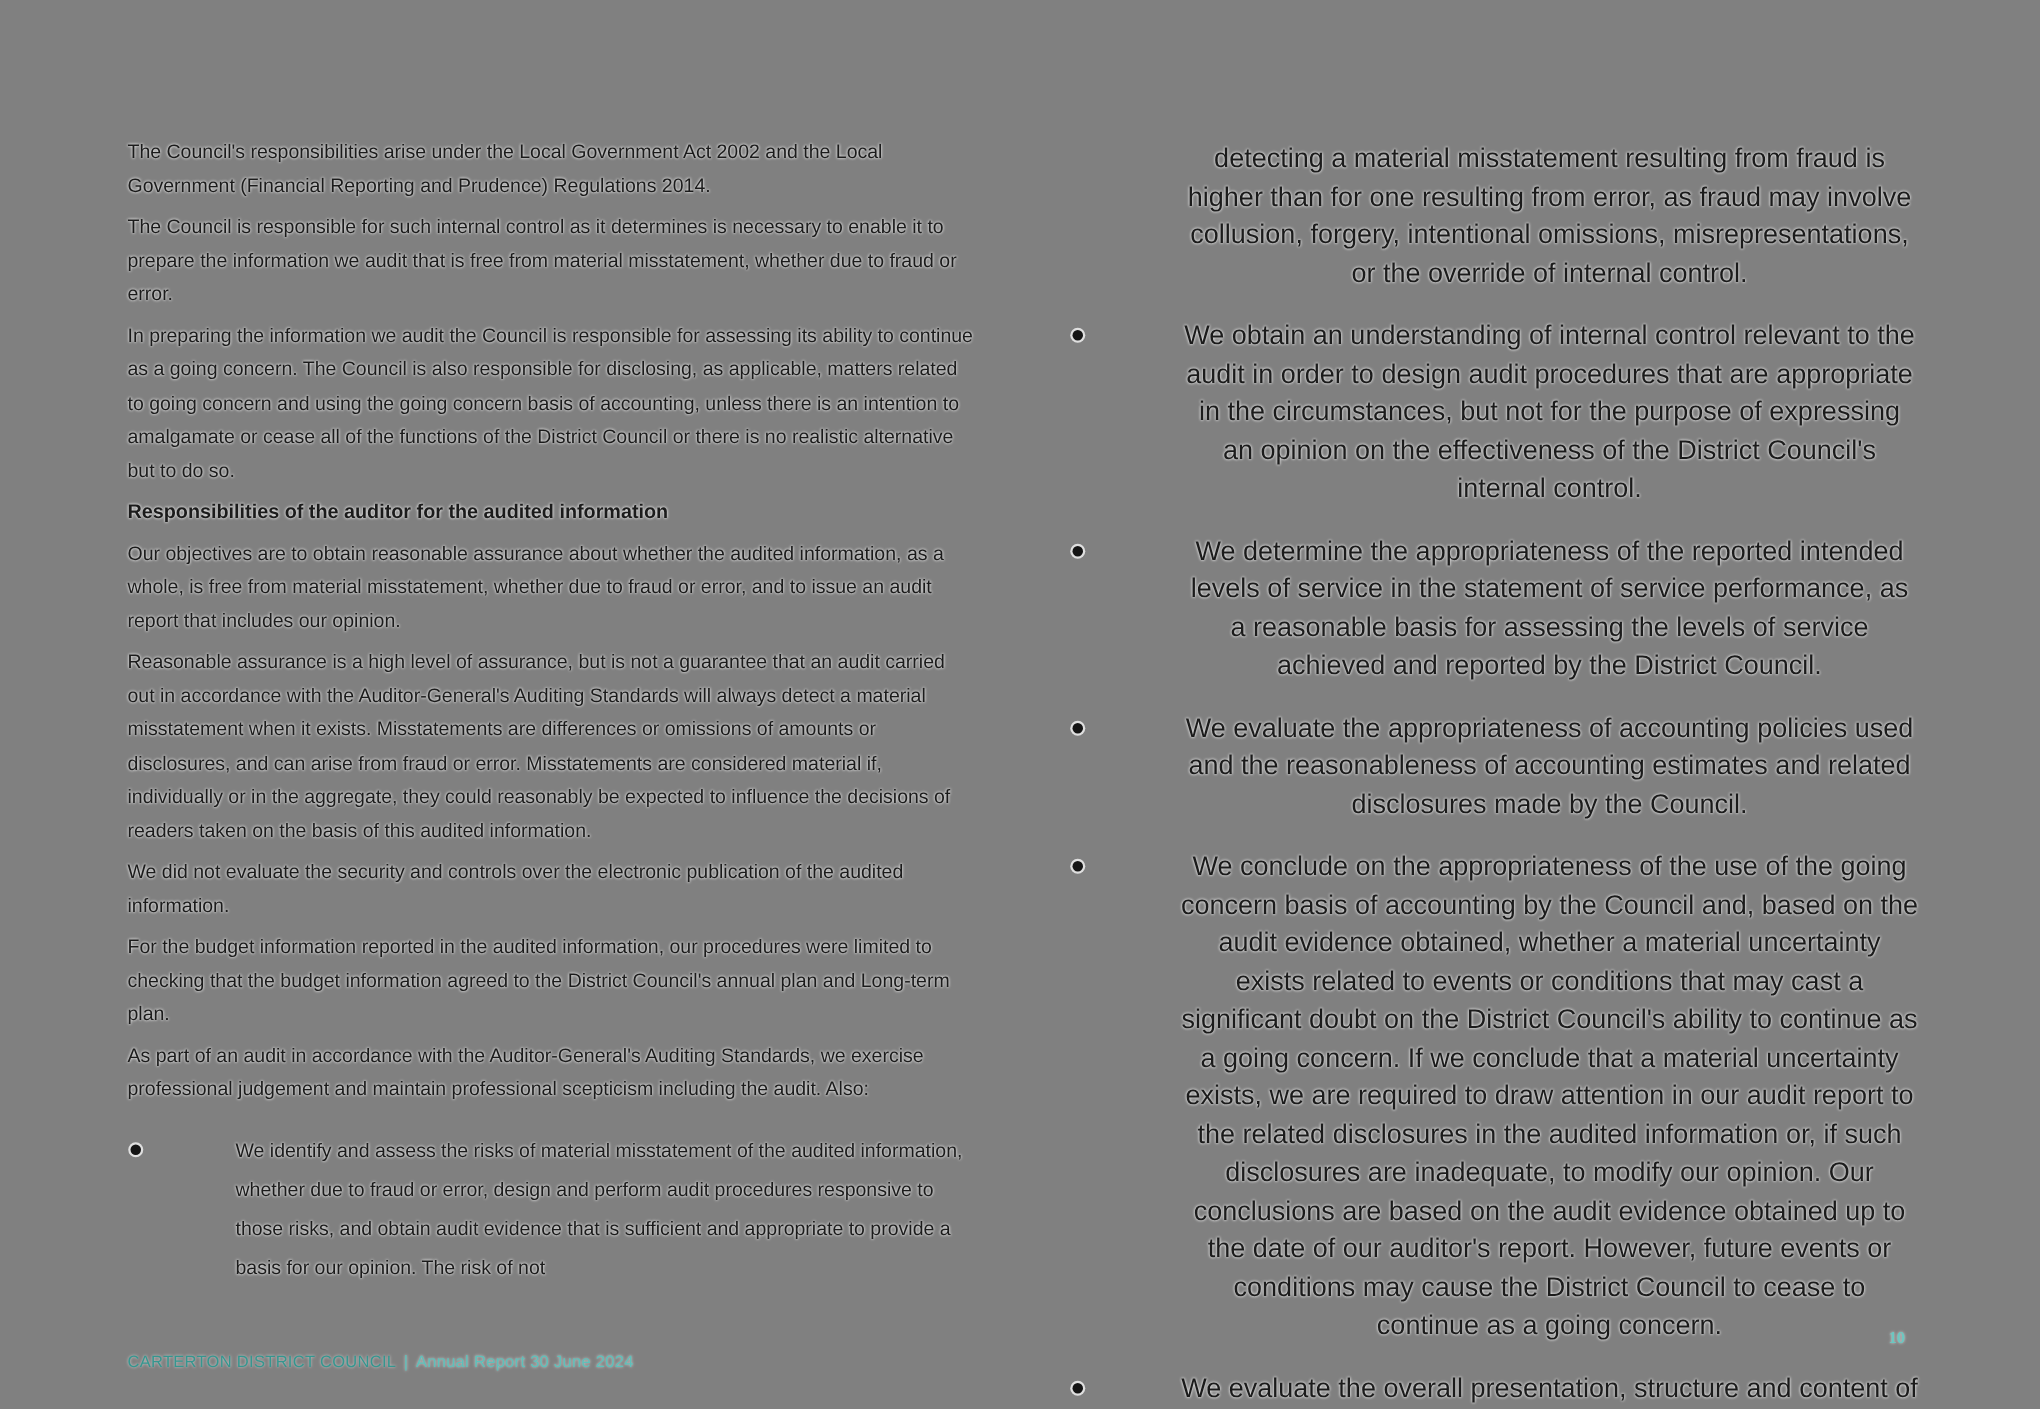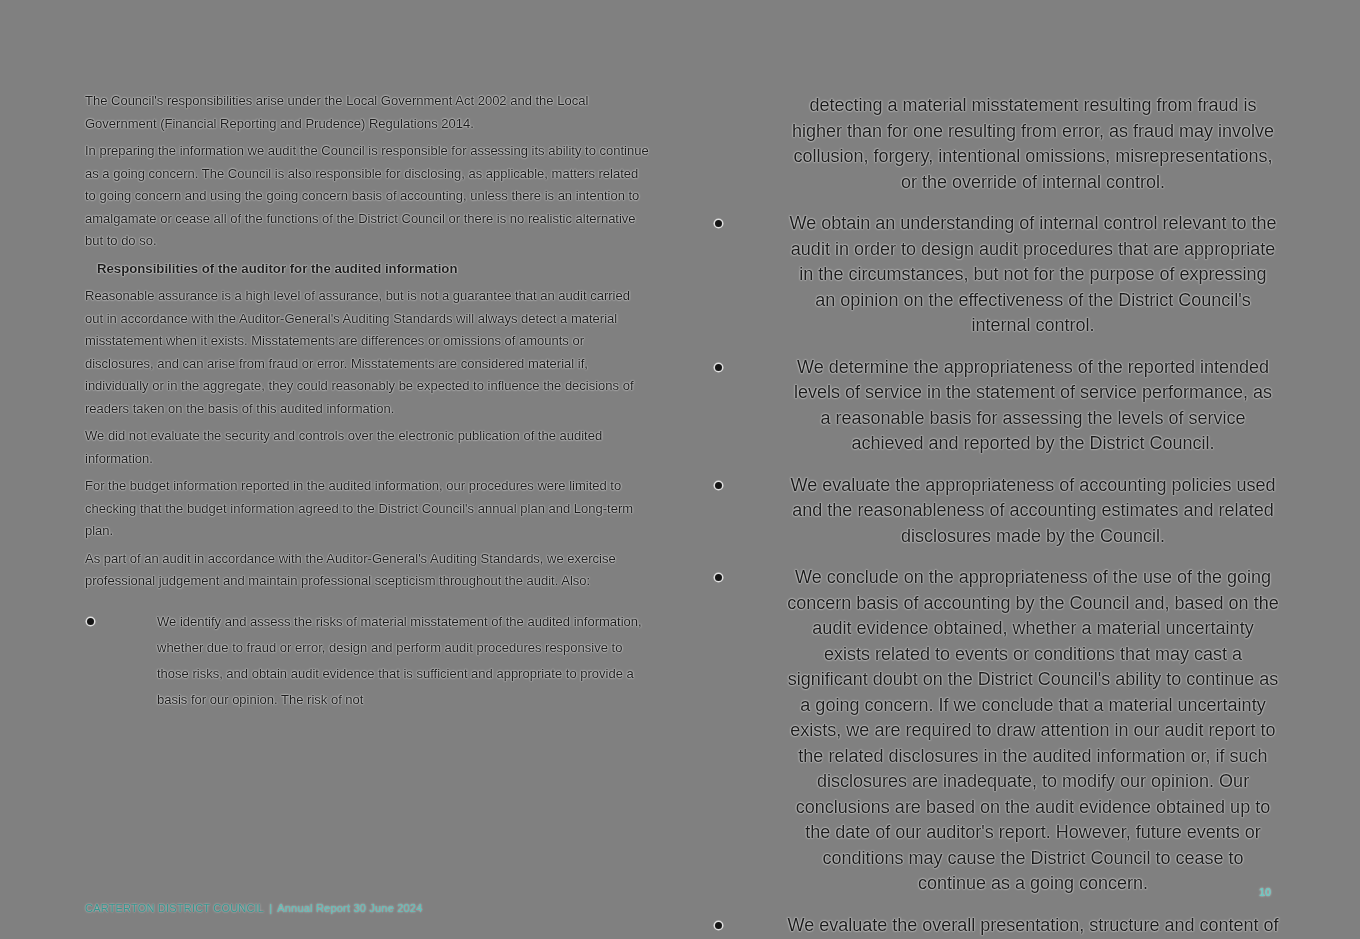"The Council is responsible for" p.para { html: none -> <p>The Council is responsible for such internal control as it determines is necessary to enable it to prepare the information we audit that is free from material misstatement, whether due to fraud or error.</p> }
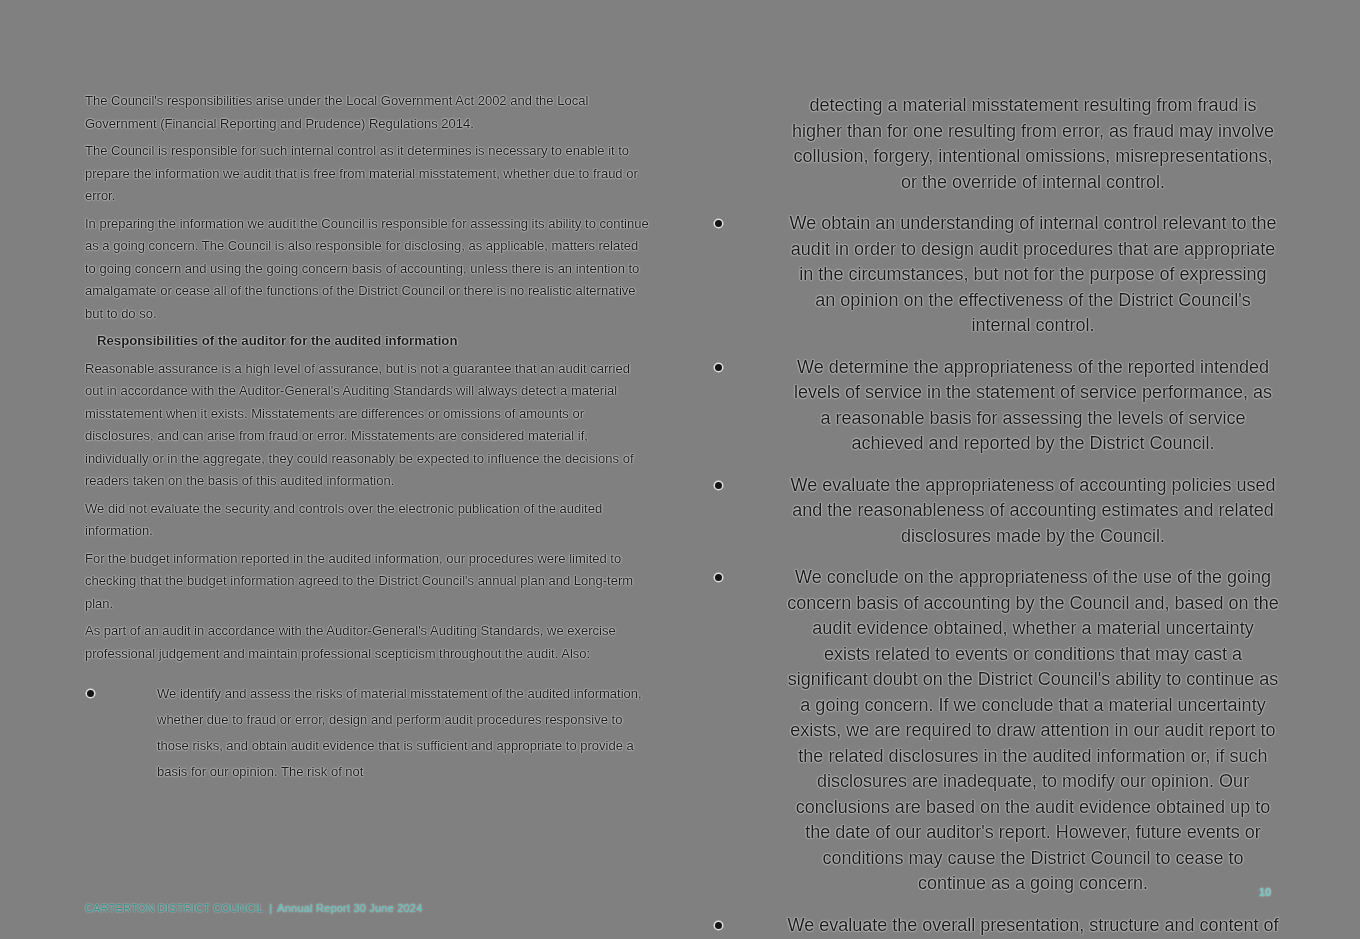"Responsibilities of the auditor for" .heading { margin: 0 0 5px 12px -> 0 0 5px 0 }
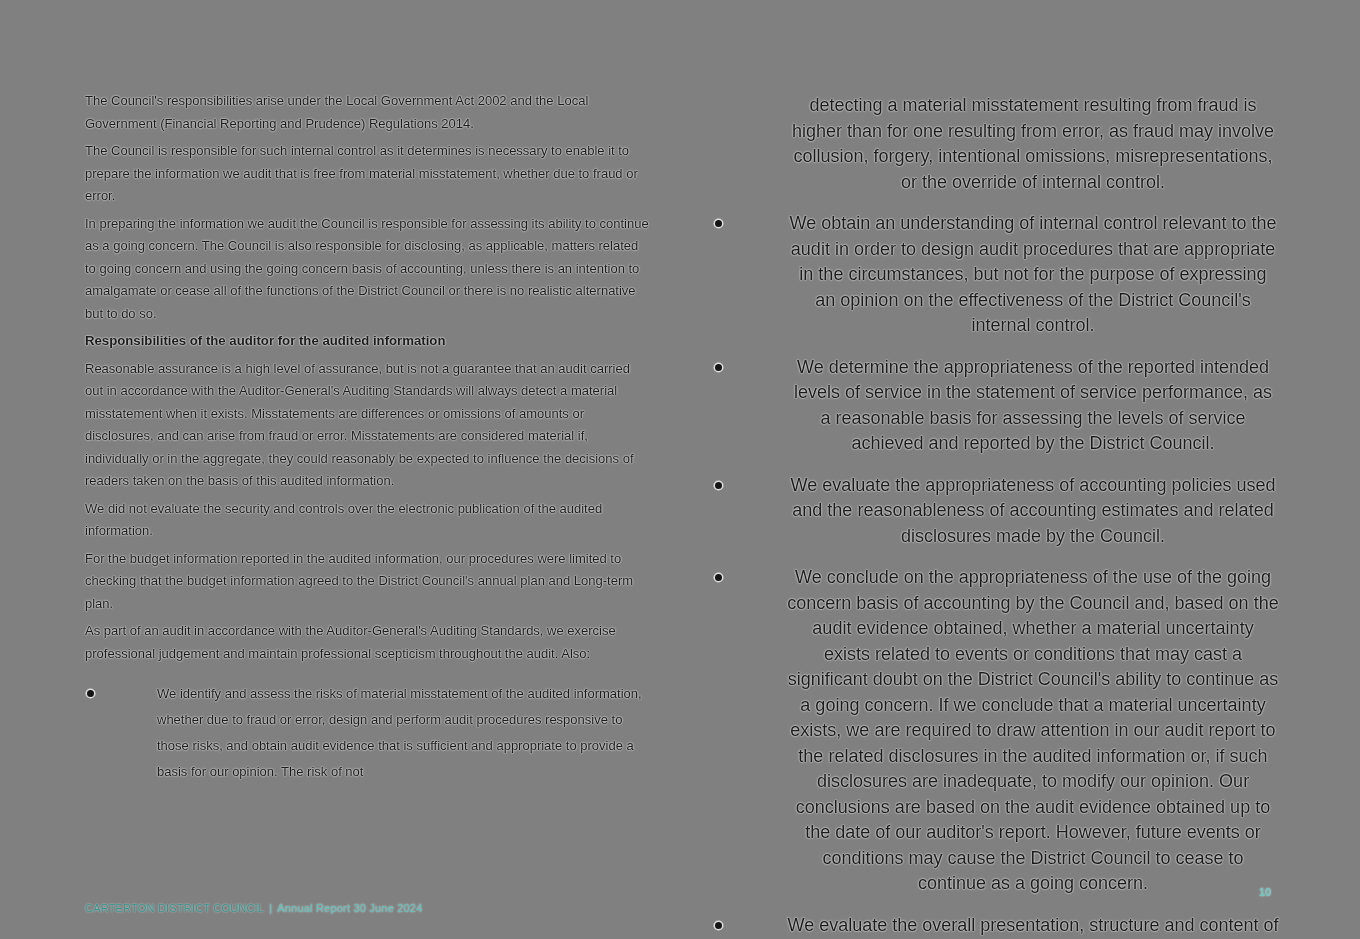"Our objectives are to obtain" p.para { html: none -> <p>Our objectives are to obtain reasonable assurance about whether the audited information, as a whole, is free from material misstatement, whether due to fraud or error, and to issue an audit report that includes our opinion.</p> }
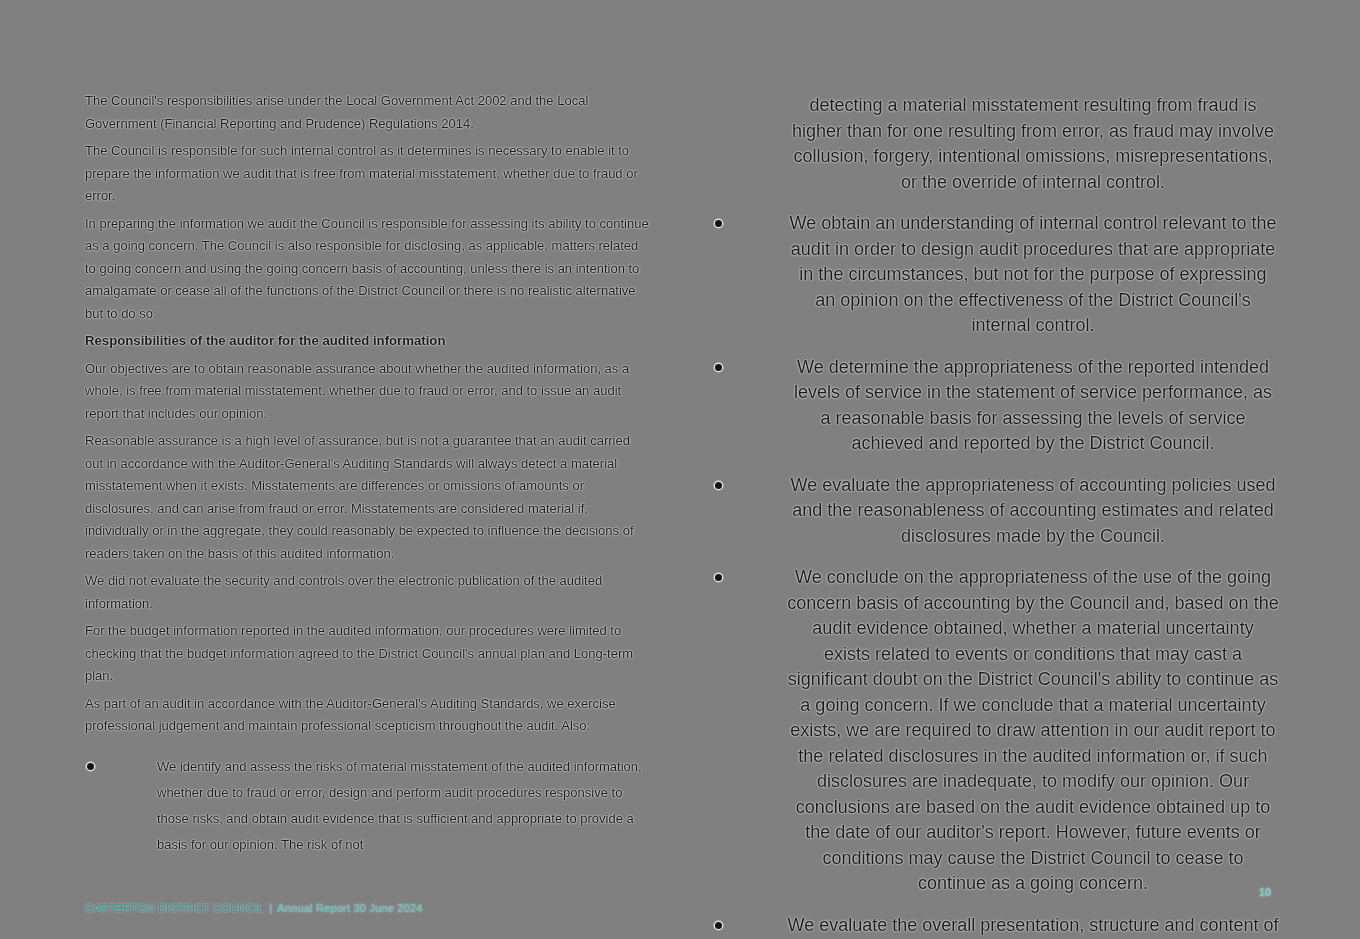"As part of an audit" p.para { text: throughout -> including }
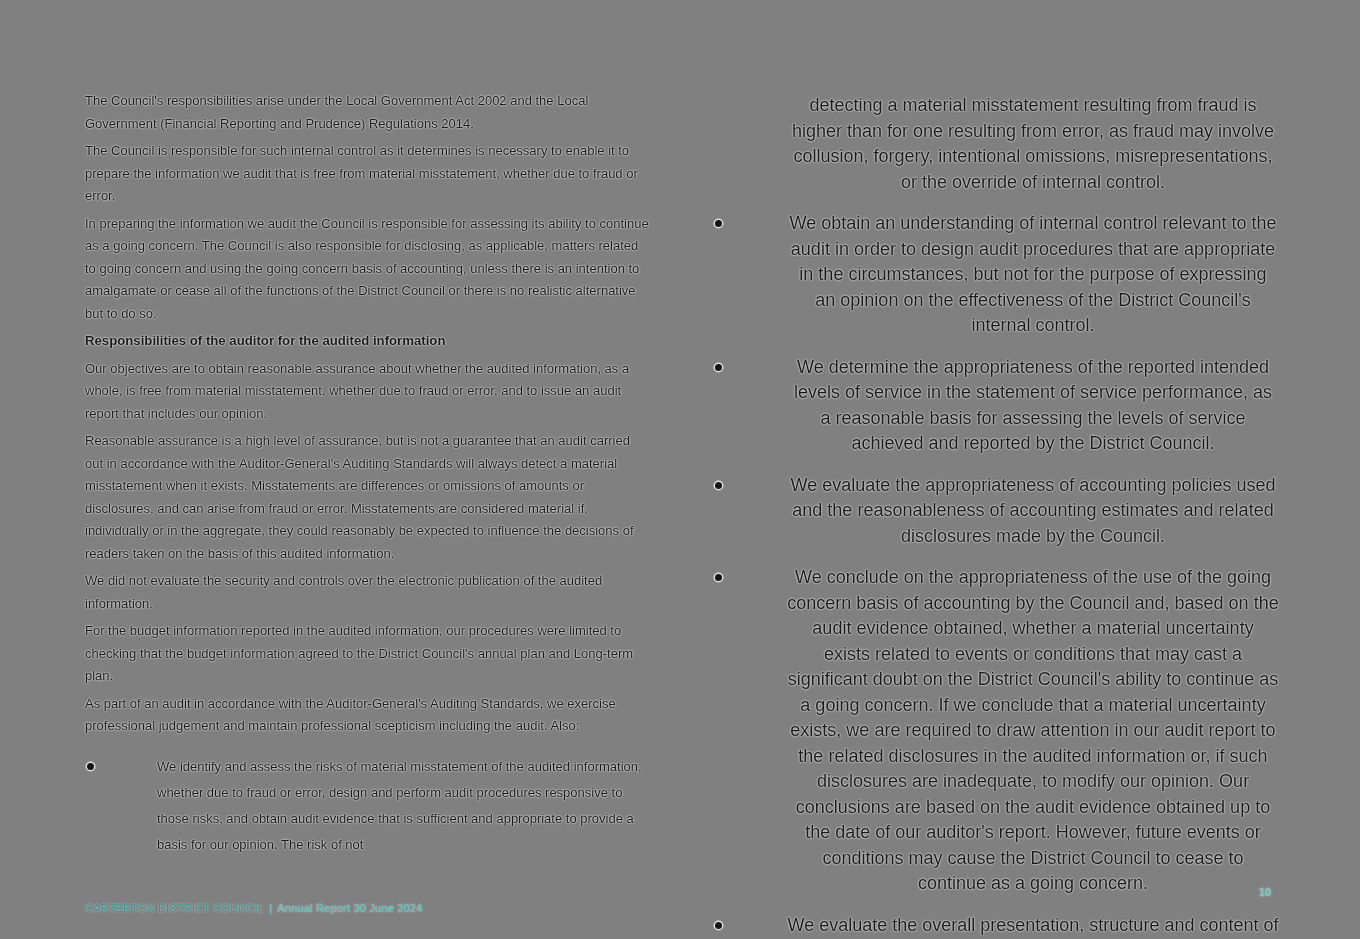"10" .page-number { font-family: none -> Liberation Serif, serif }
